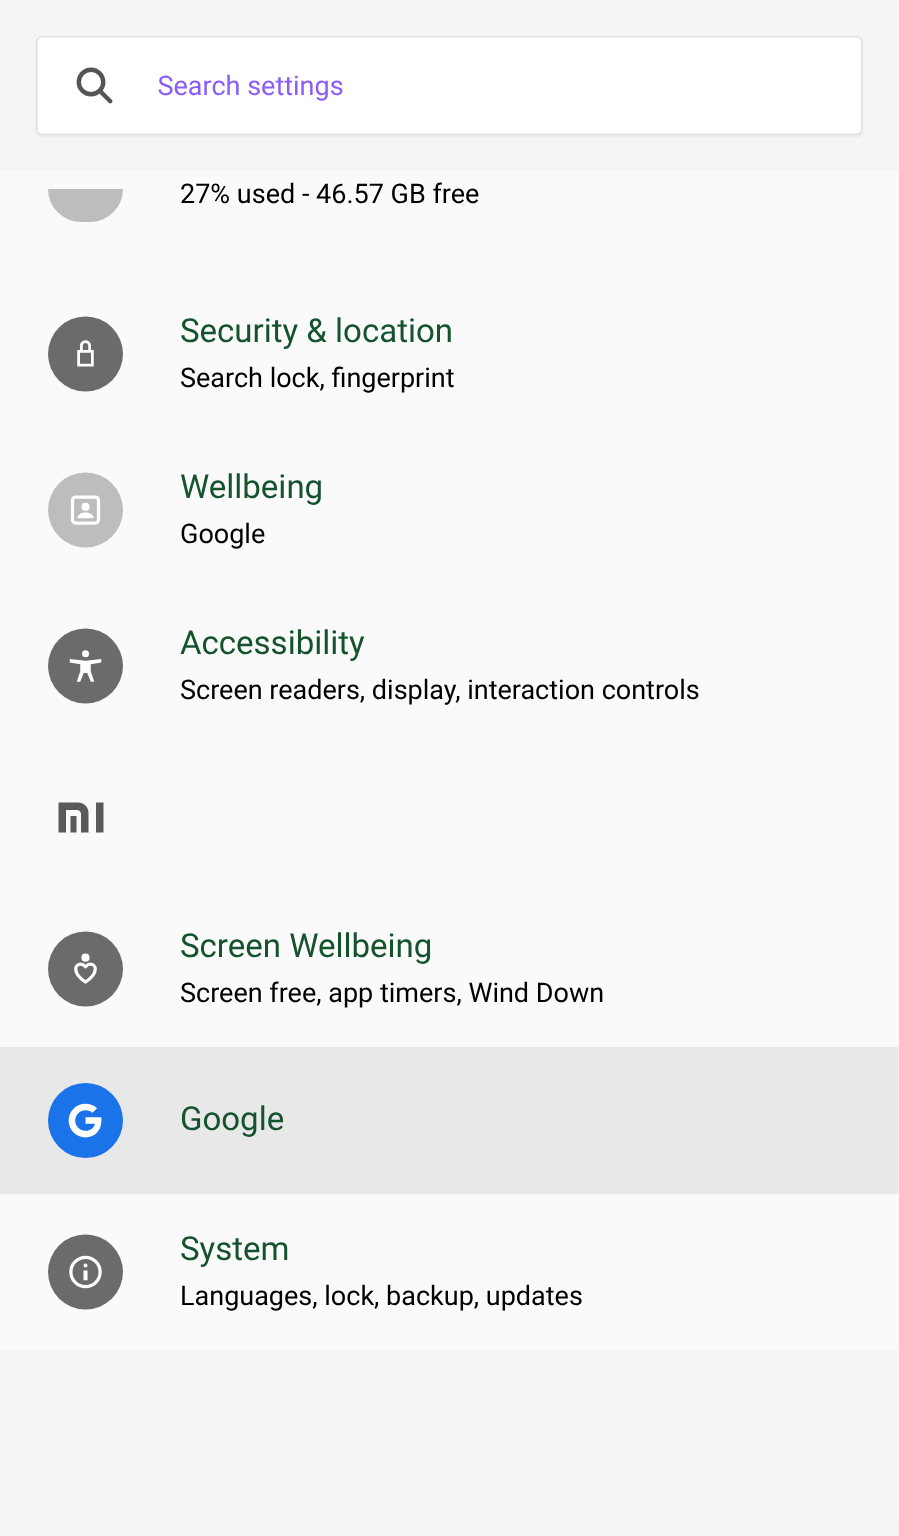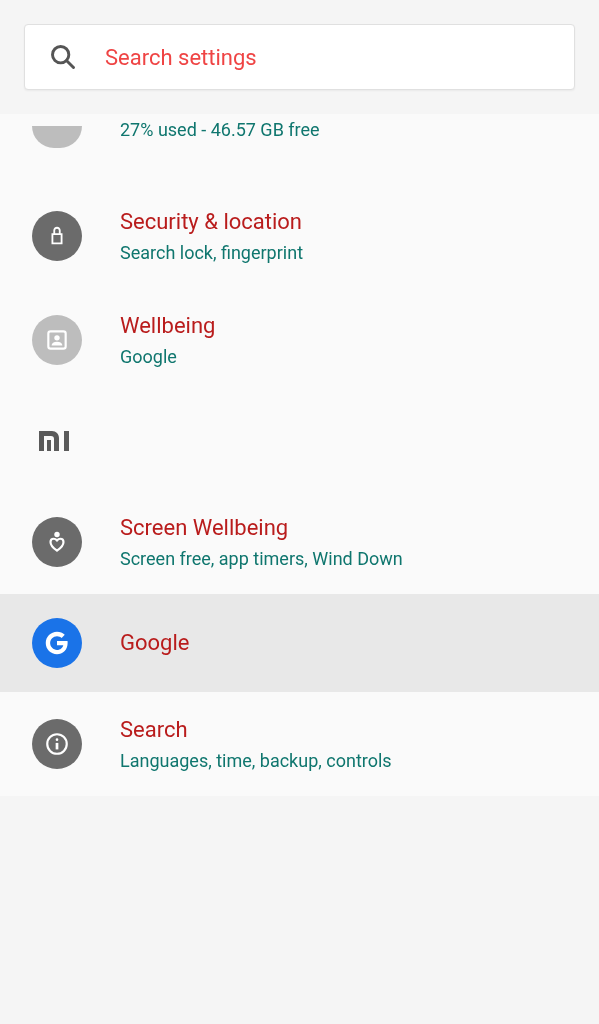"Search settings" .search-placeholder { color: #ef4444 -> #8b5cf6; font-size: 22px -> 18px }
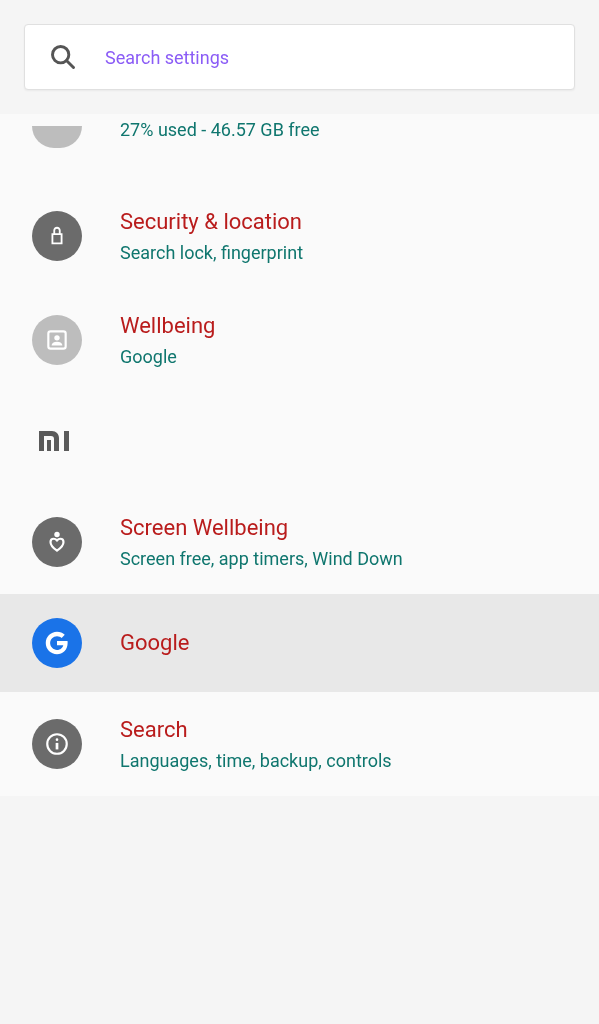"27% used - 46.57 GB" .subtitle { color: #0f766e -> #000000 }
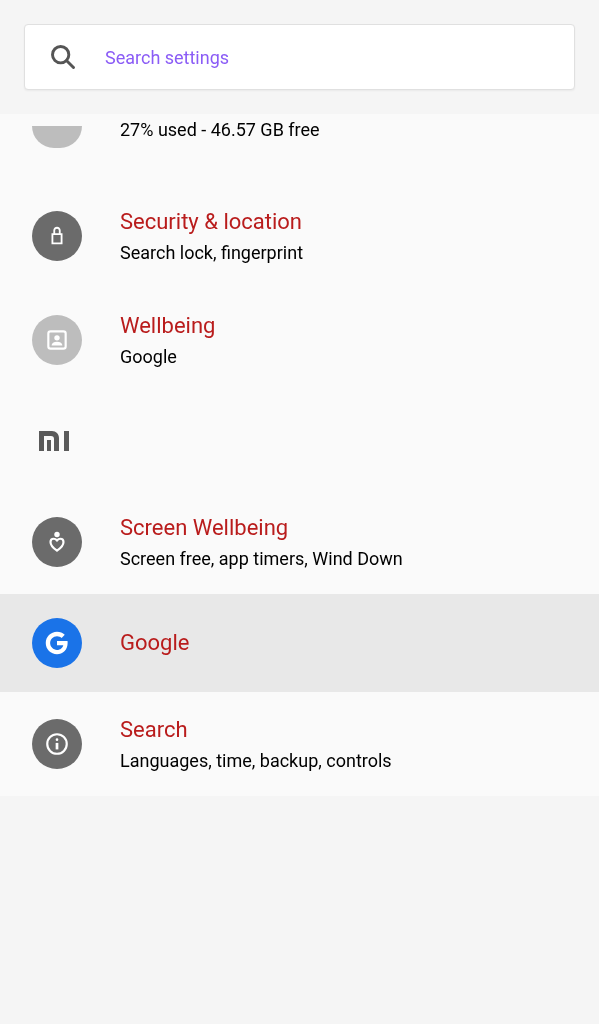"Security & location" .title { color: #b91c1c -> #14532d }
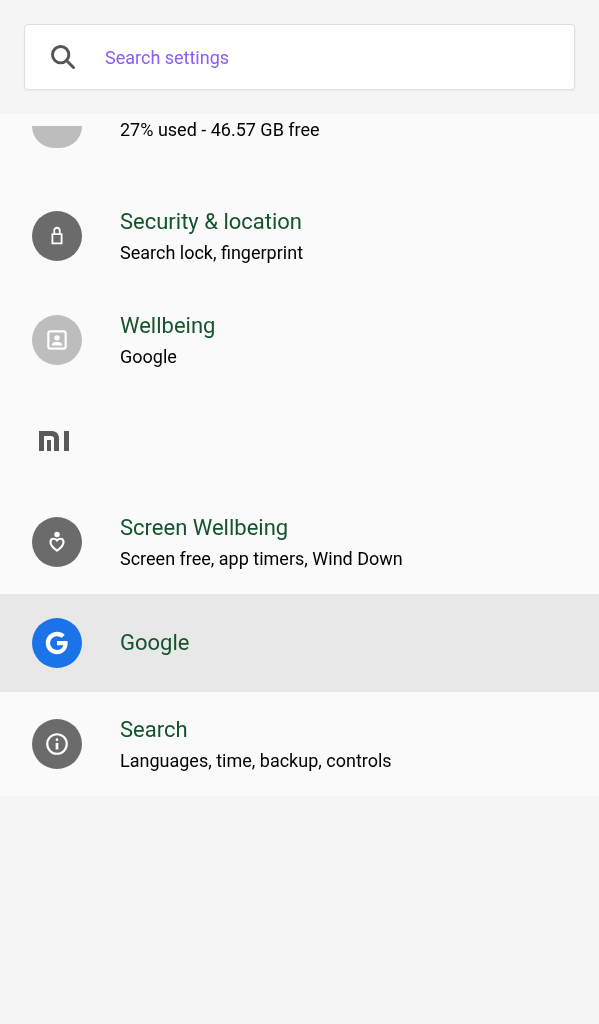"Accessibility" div.settings-item { html: none -> <div> <div> <div> <svg> <circle></circle> <path></path> </svg> </div> </div> <div> <span>Accessibility</span> <span>Screen readers, display, interaction controls</span> </div> </div> }
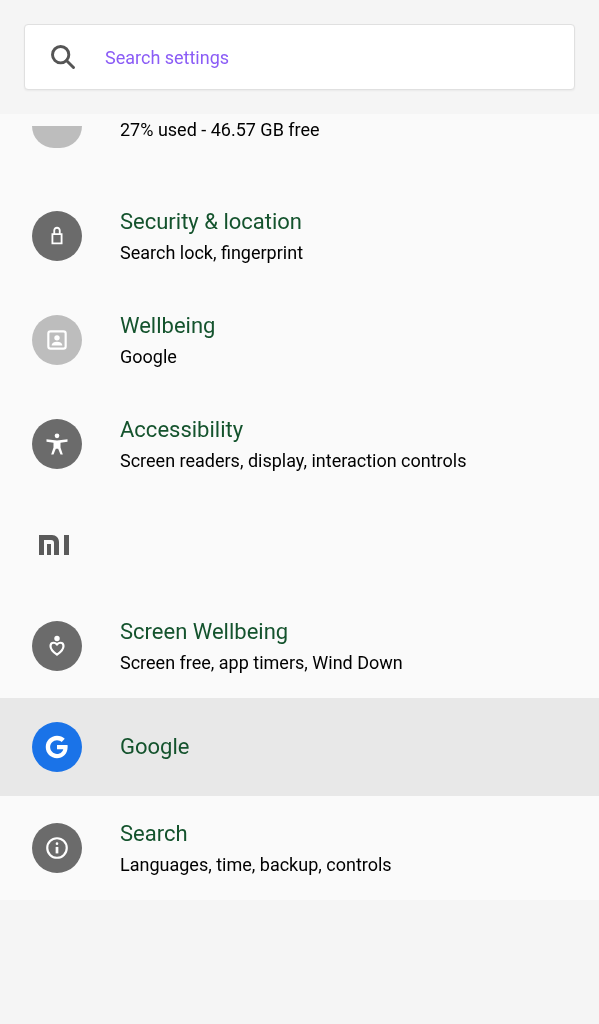"Search" span.title { text: Search -> System }
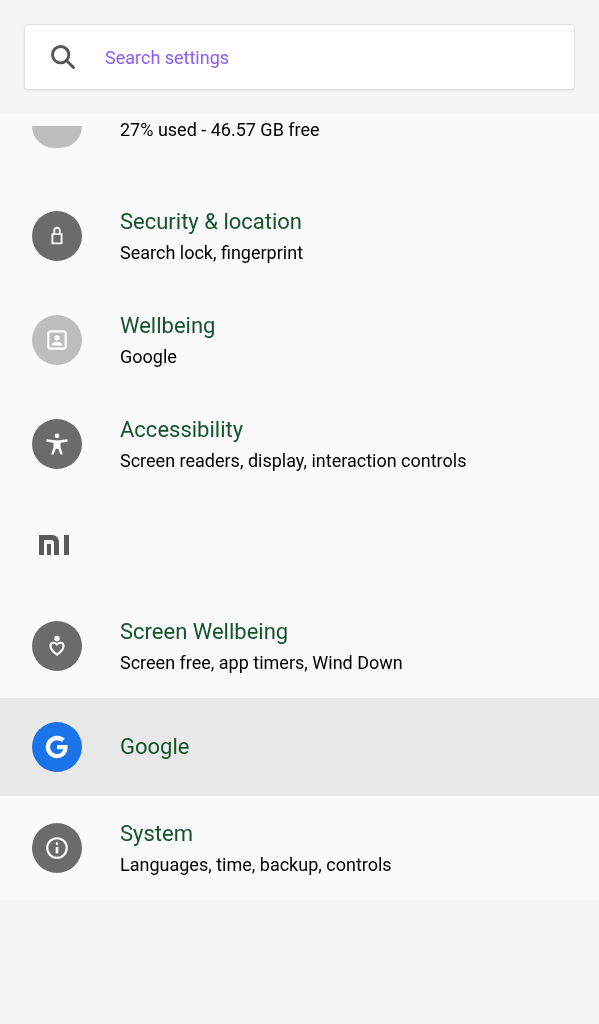"Languages, time, backup, controls" span.subtitle { text: time, backup, controls -> lock, backup, updates }
